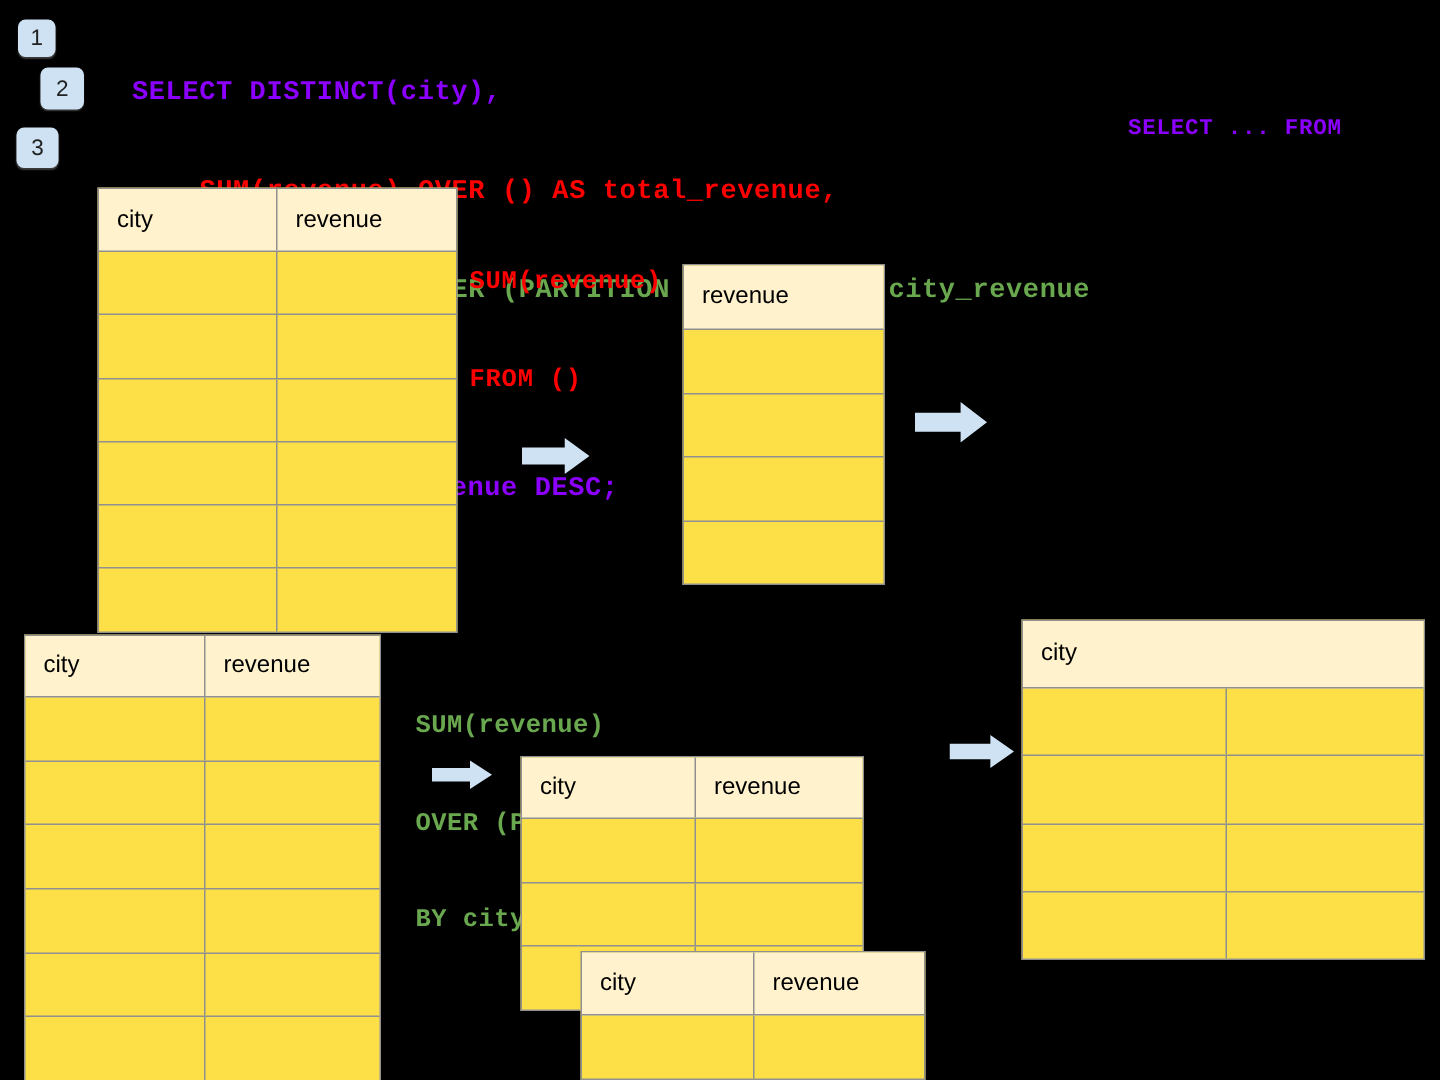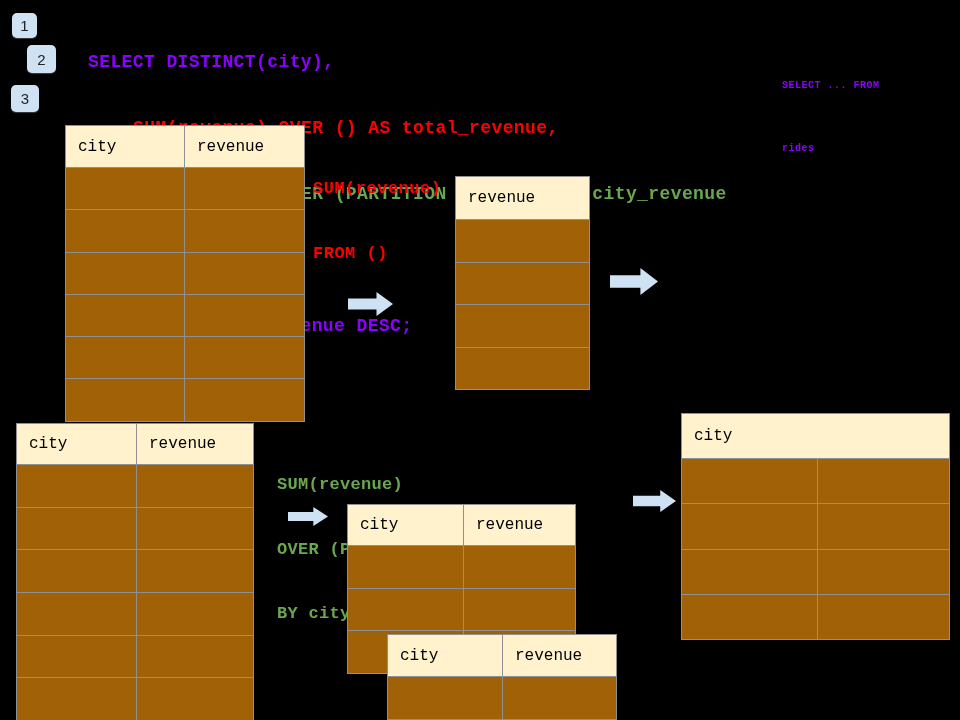"SELECT ... FROM" #side-note { font-size: 10px -> 15px; margin-left: 30px -> none }
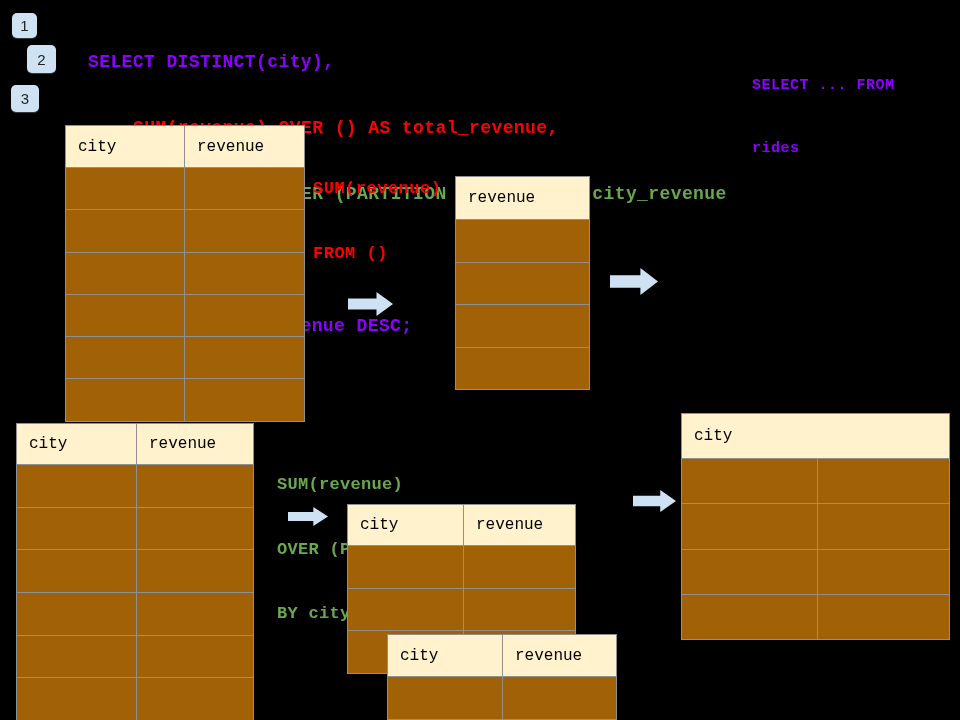"city" .tbl { background: #a16207 -> #fde047; font-family: Liberation Mono, monospace -> none }
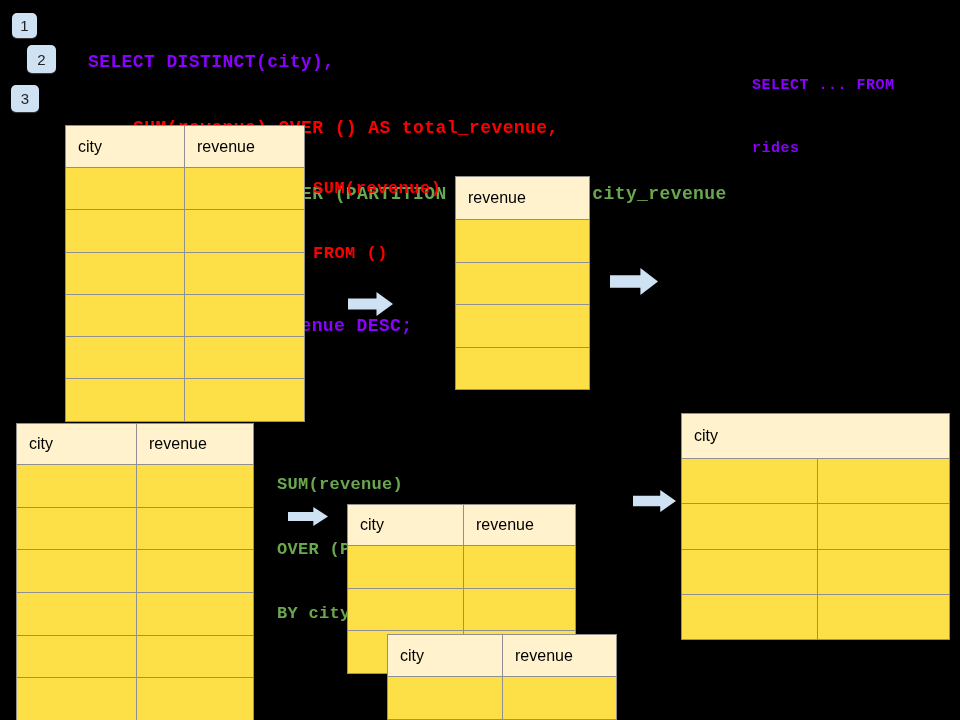"rides" div { html: <div>rides</div> -> none }
